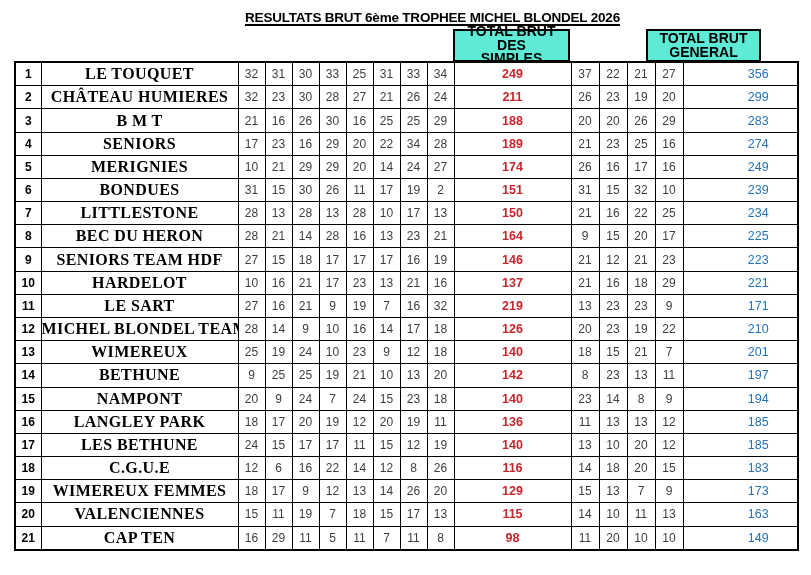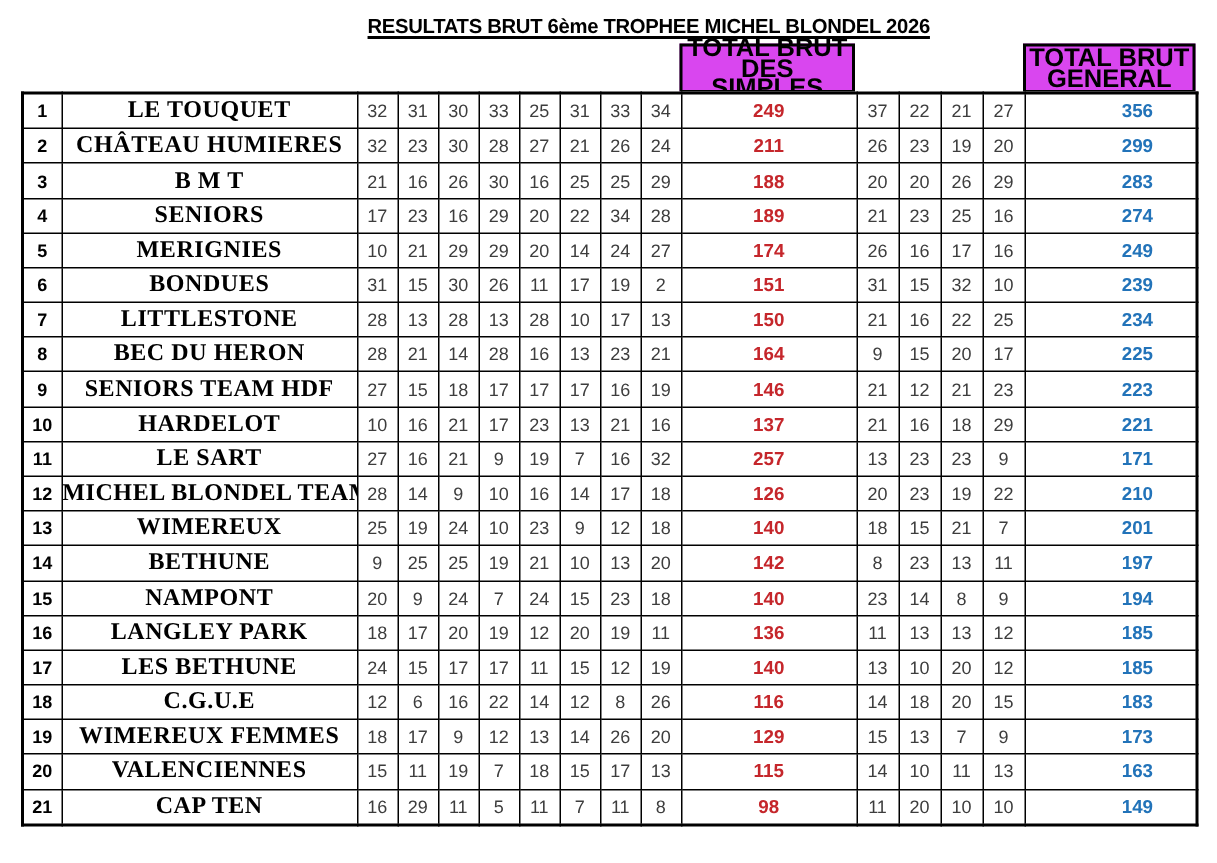"TOTAL BRUT DES" .hdr-box { background: #d946ef -> #5eead4; font-size: 17px -> 14px }
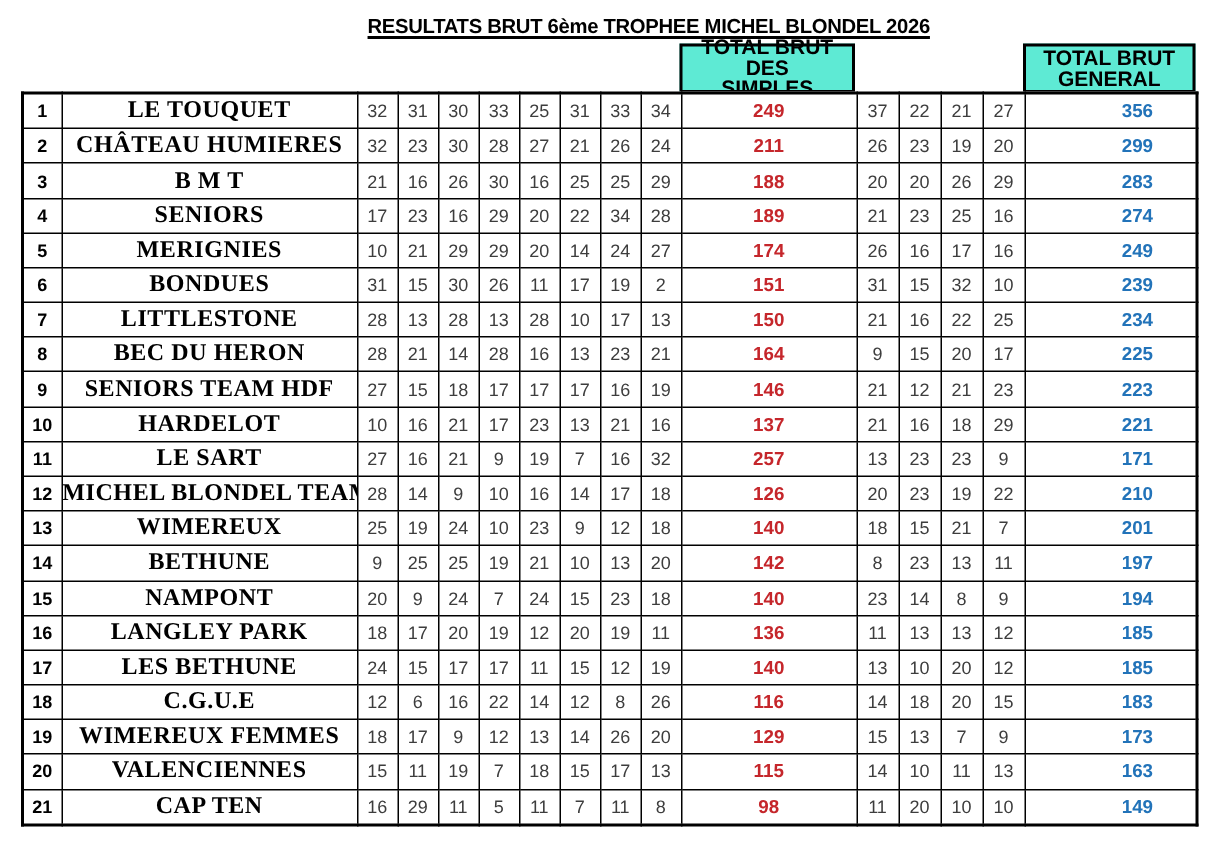"TOTAL BRUT" .hdr-general { left: 682px -> 646px }
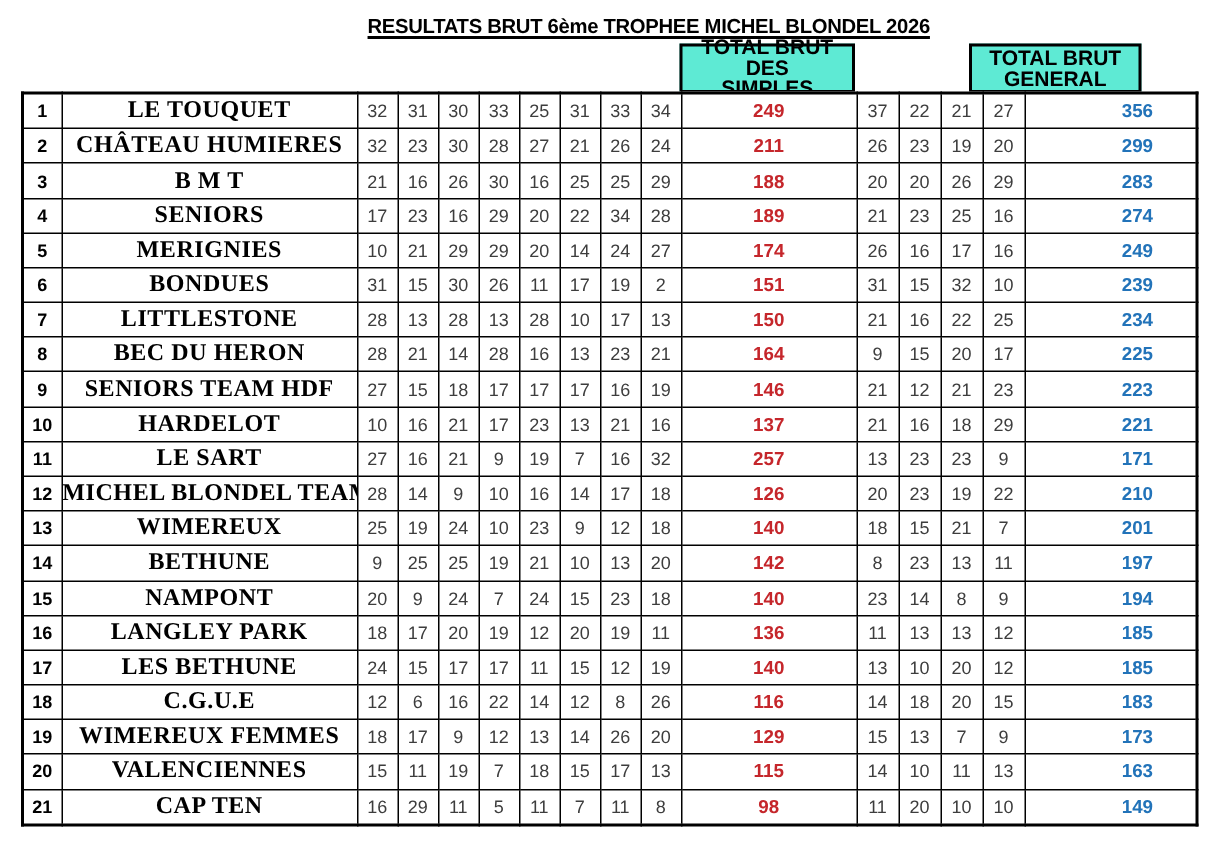"356" td.total-g { font-weight: 700 -> 400 }
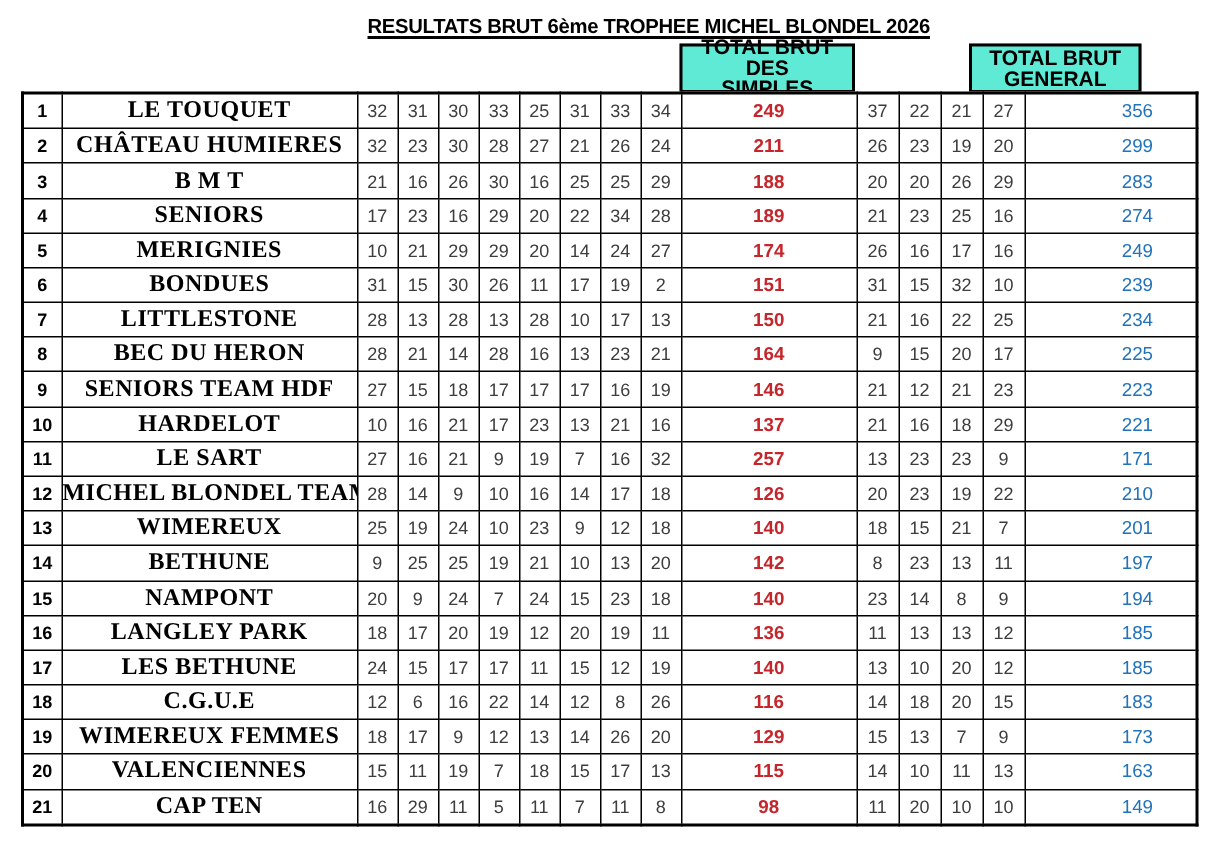"257" td.total-s { text: 257 -> 219 }
